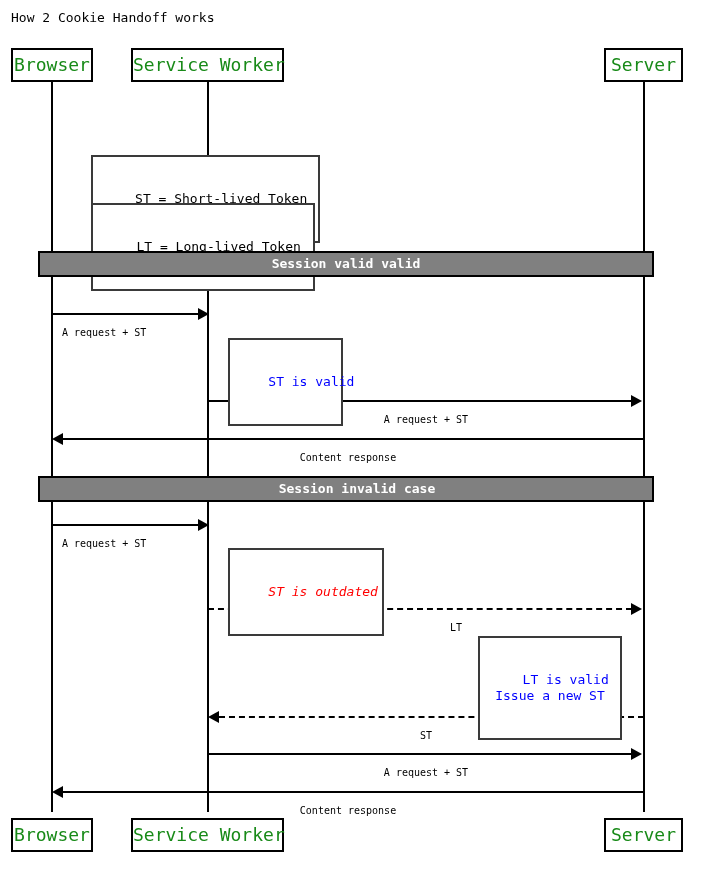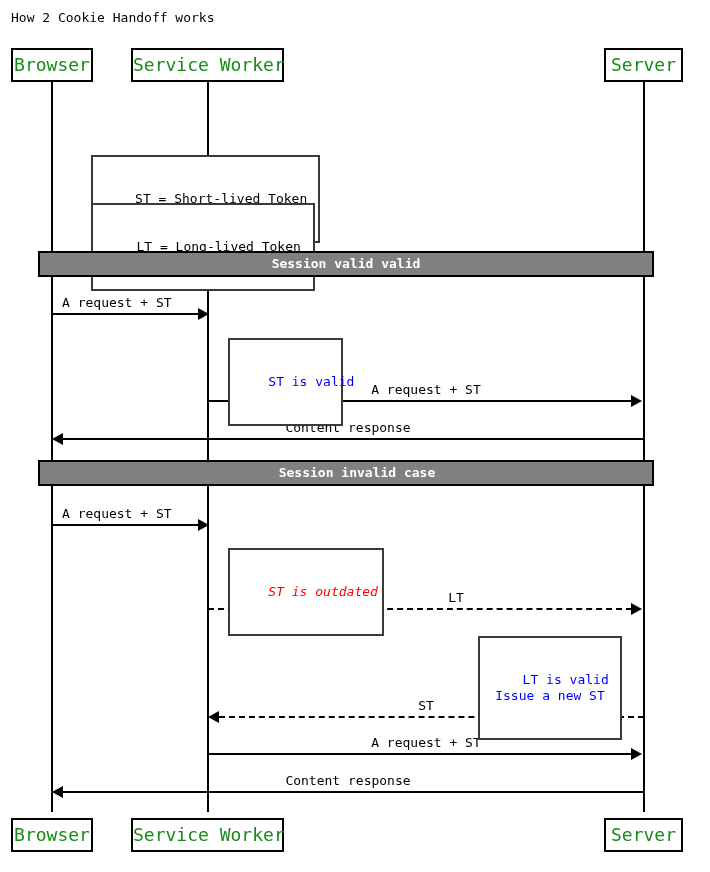"A request + ST" .msg-label { font-size: 13px -> 10px; margin-top: none -> 32px }
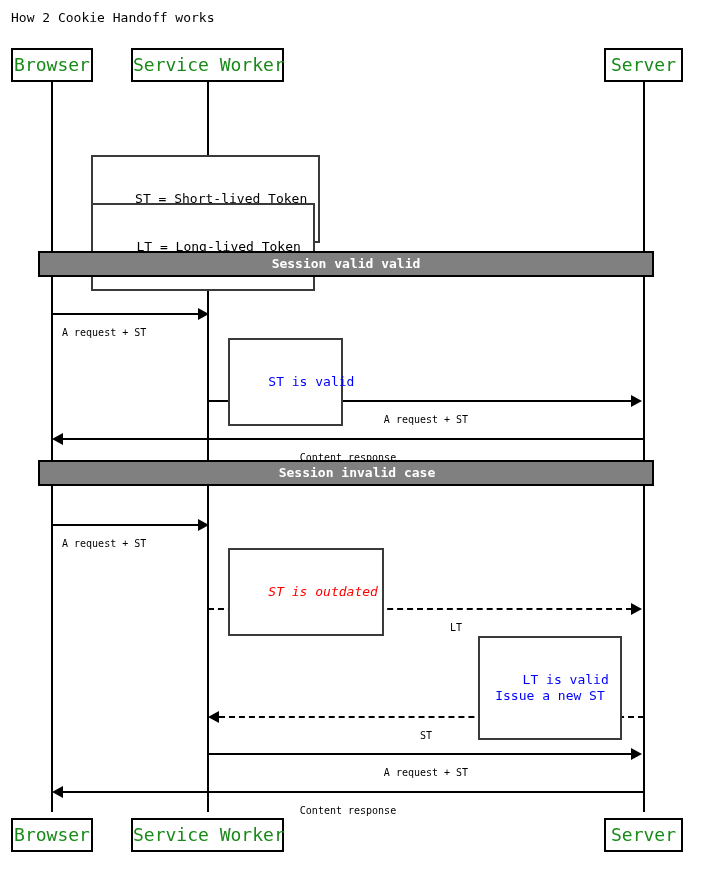"Session invalid case" div.divider { top: 460px -> 476px }
